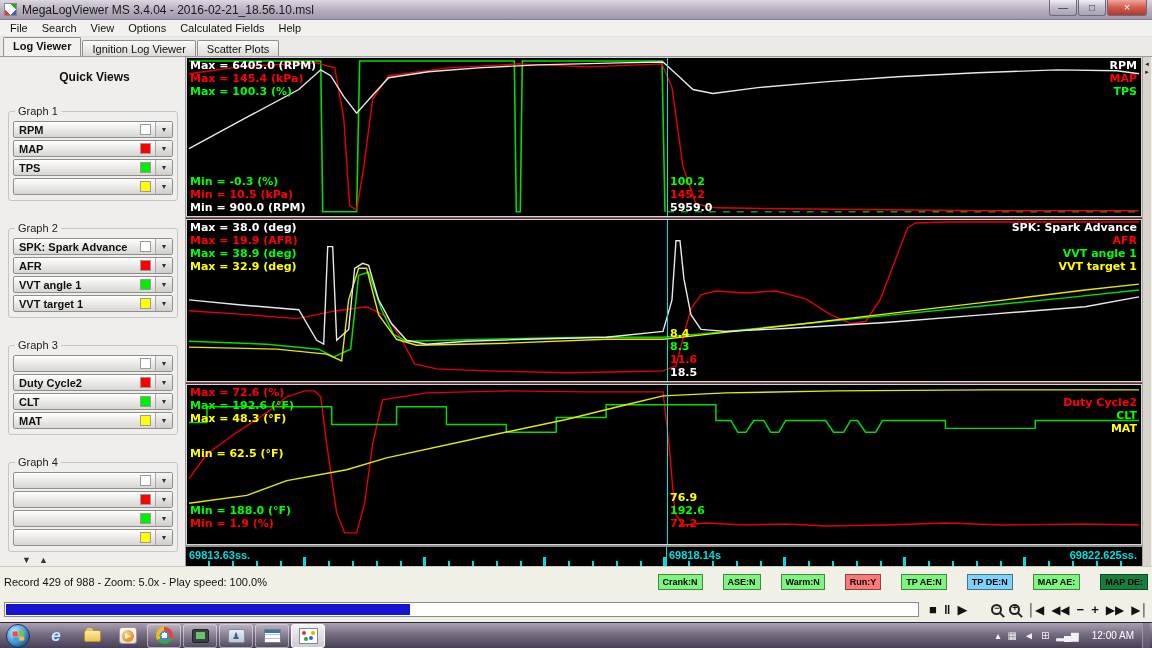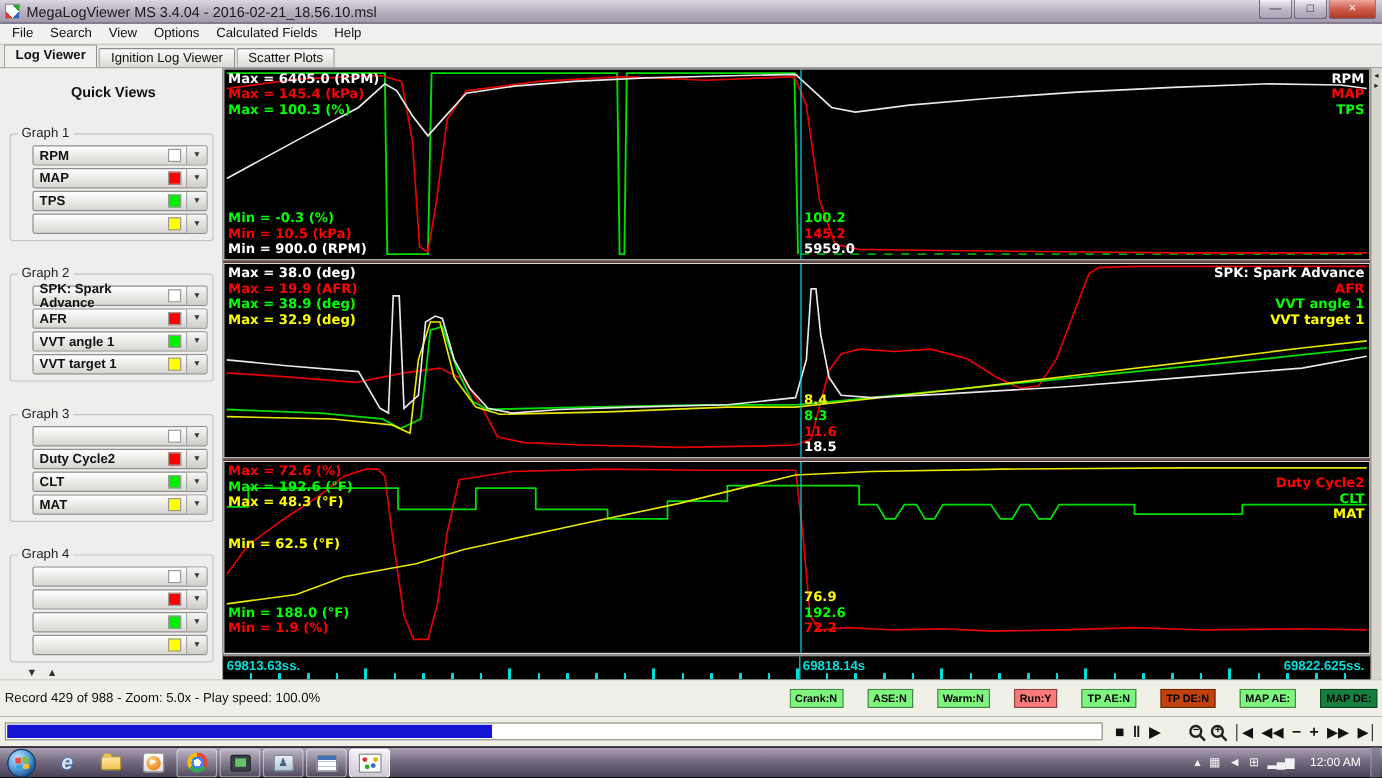"Graph 1" .groupbox { padding: 7px 3px 3px 17px -> 7px 3px 3px 3px }
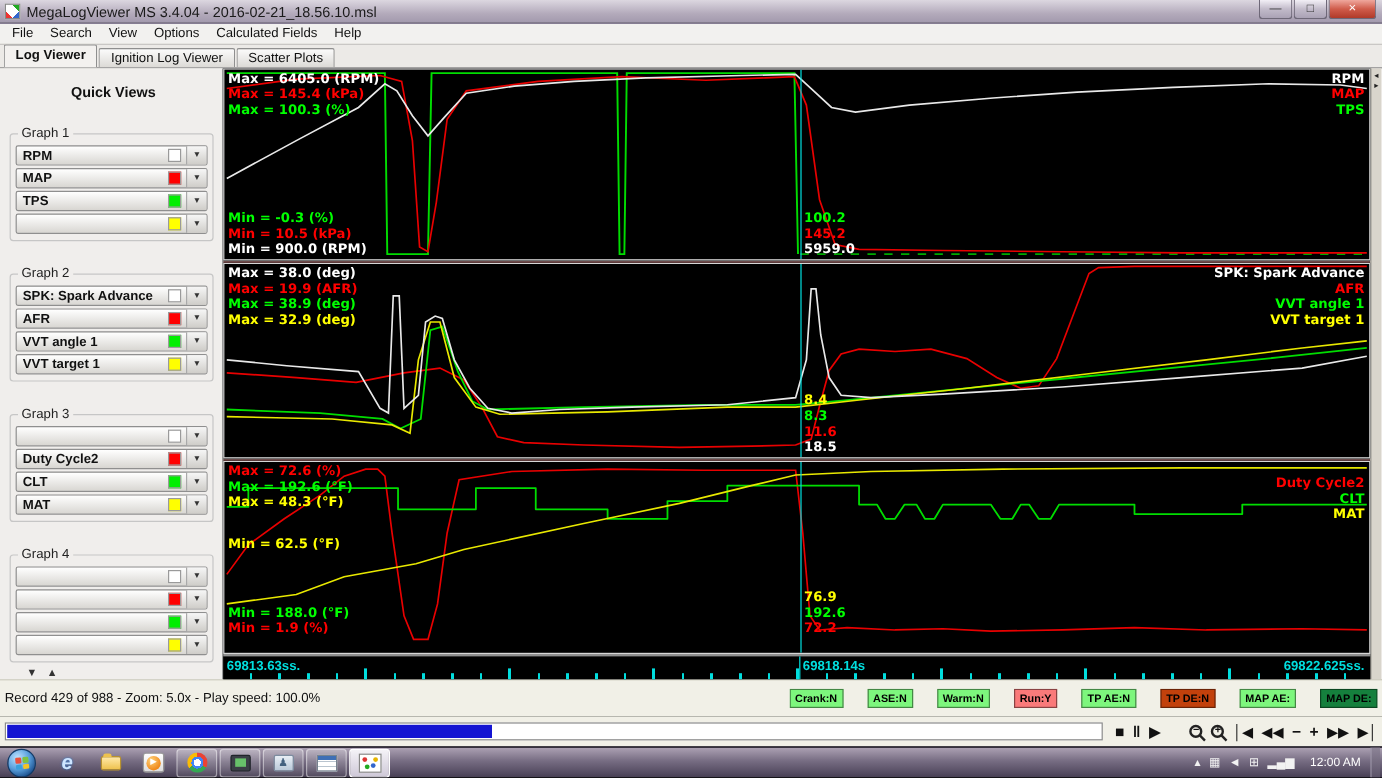"TP DE:N" span.badge { background-color: #c2410c -> #7dd3fc }
